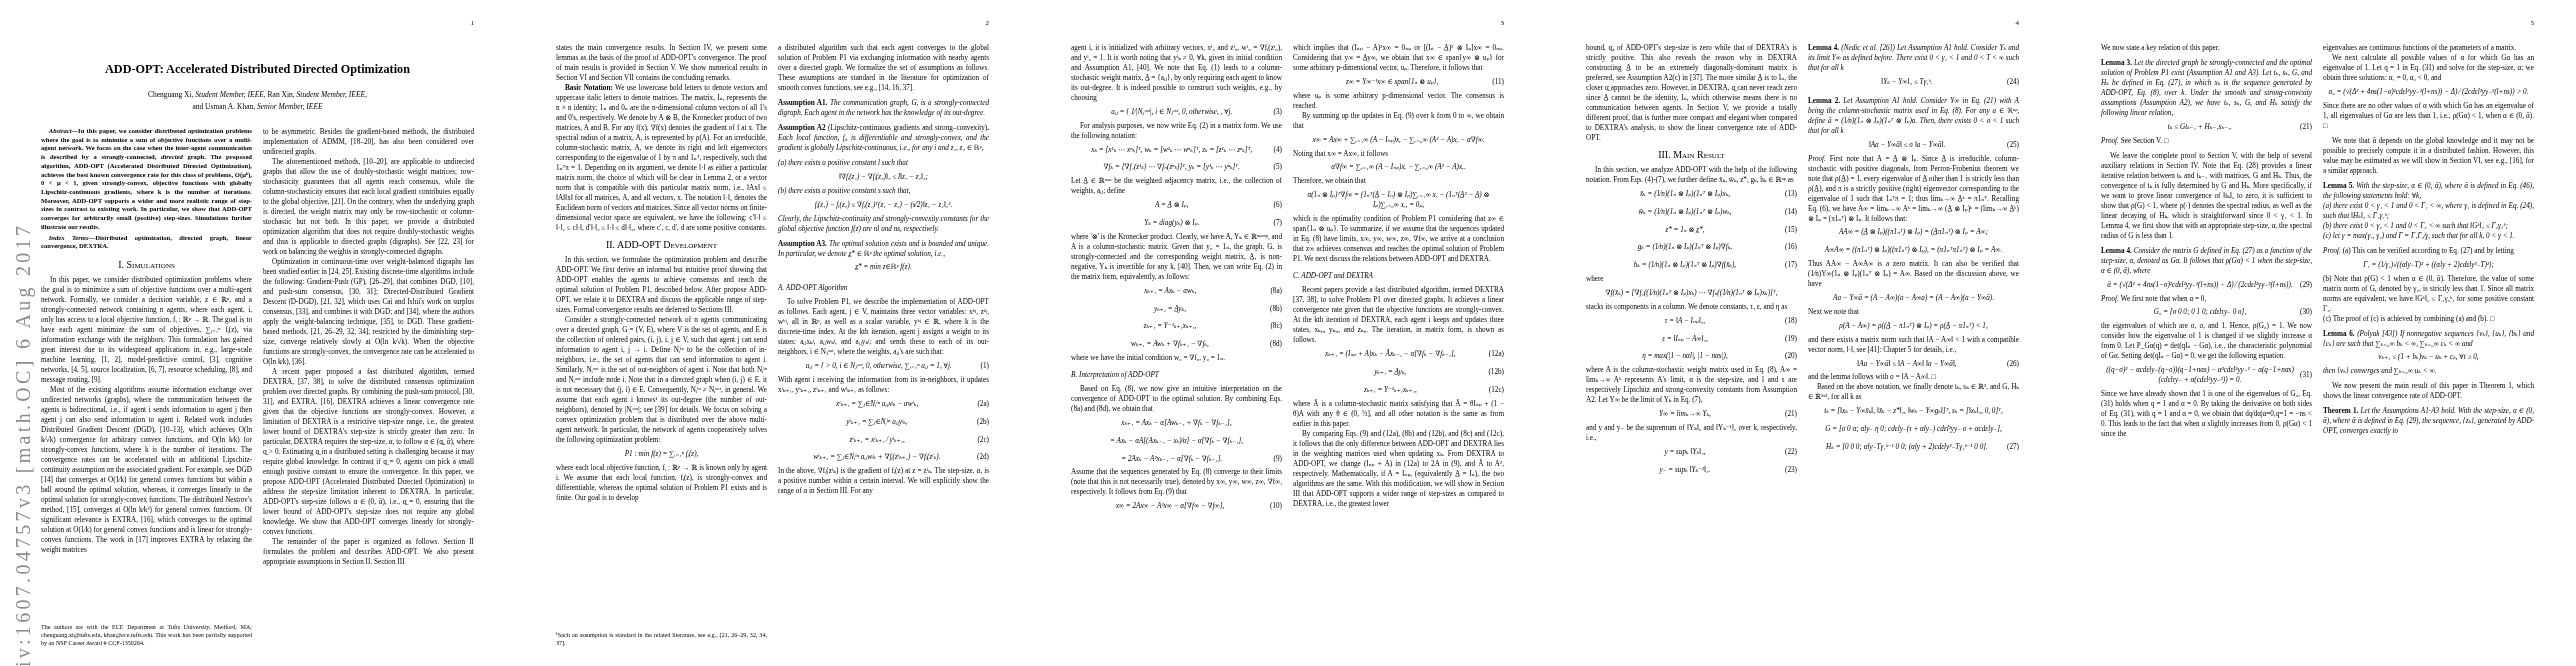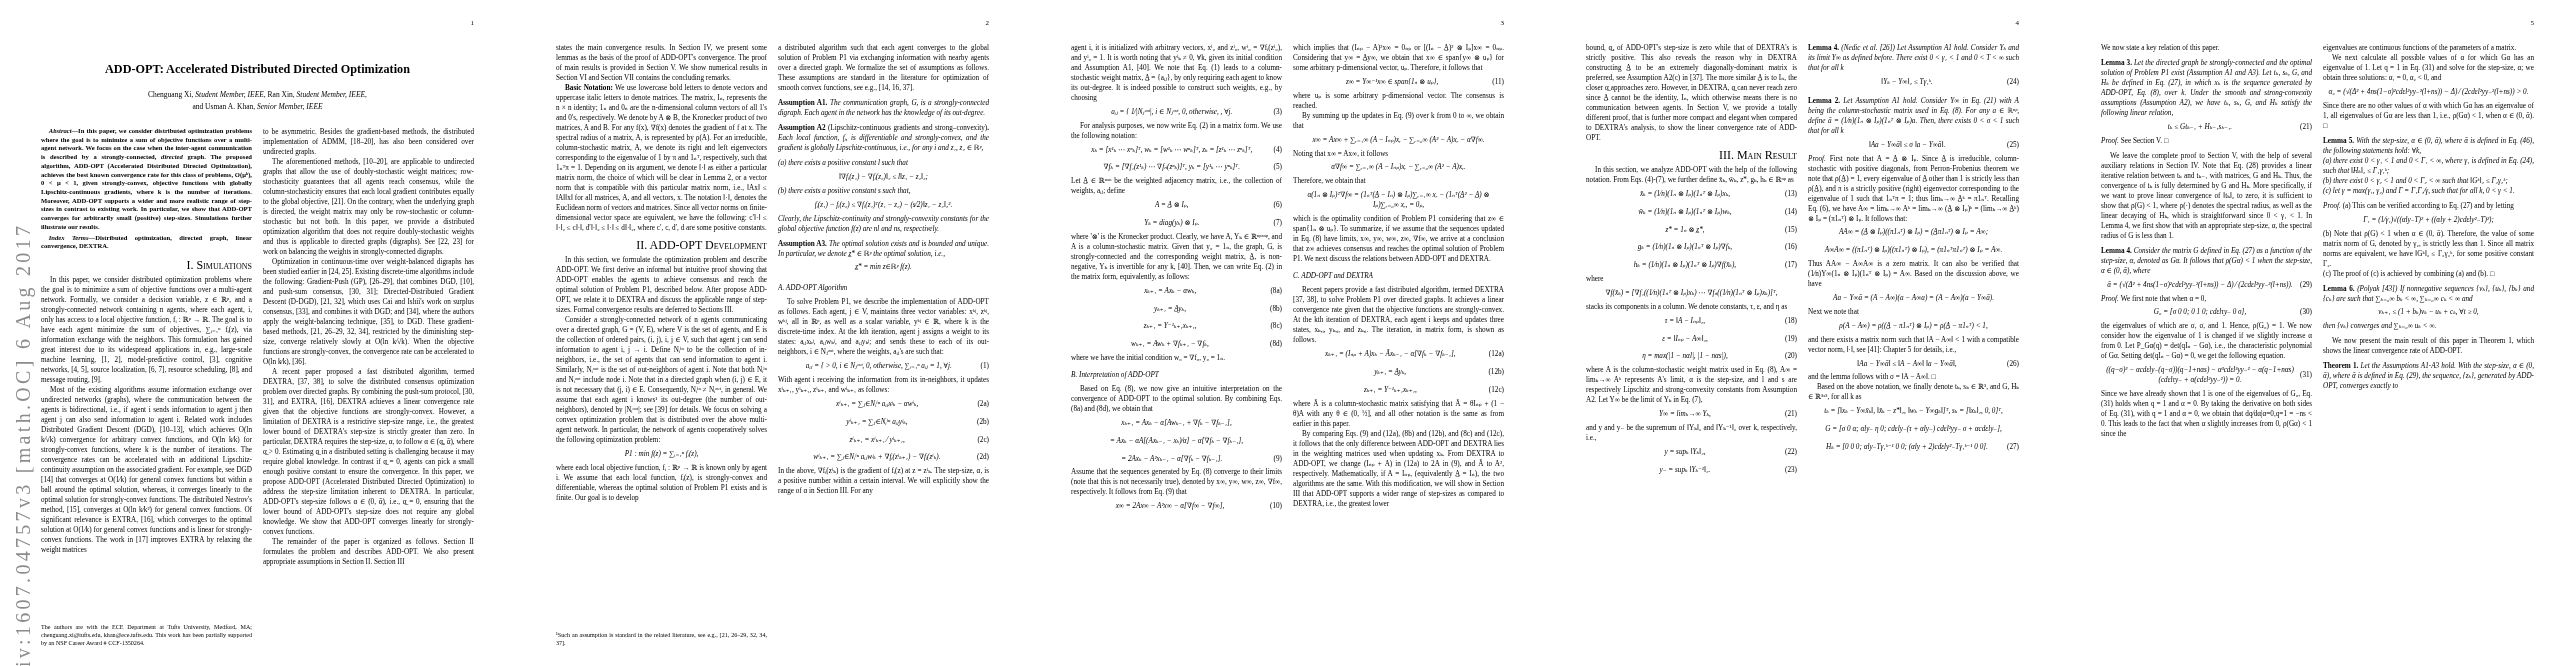"We note that ᾱ depends" div.para { html: none -> <div>We note that ᾱ depends on the global knowledge and it may not be possible to precisely compute it in a distributed fashion. However, this value may be estimated as we will show in Section VI, see e.g., [16], for a similar approach.</div> }
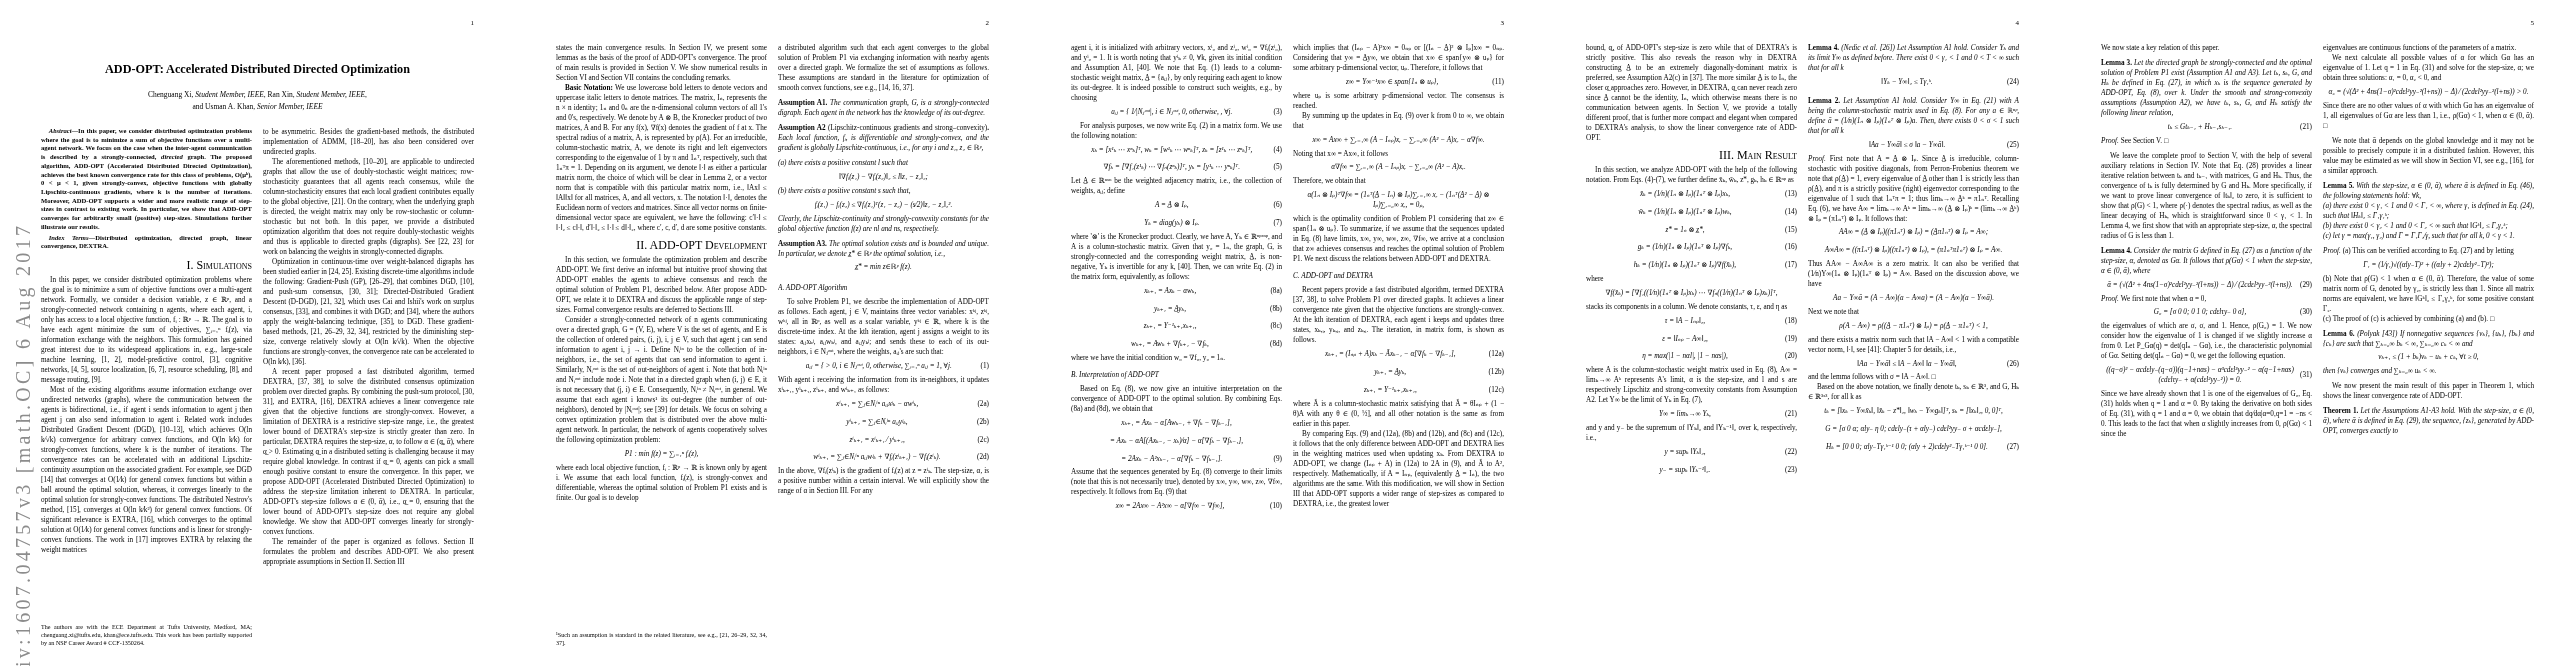"III. Main Result" .sec { font-size: 12px -> 10px; text-align: right -> center }
